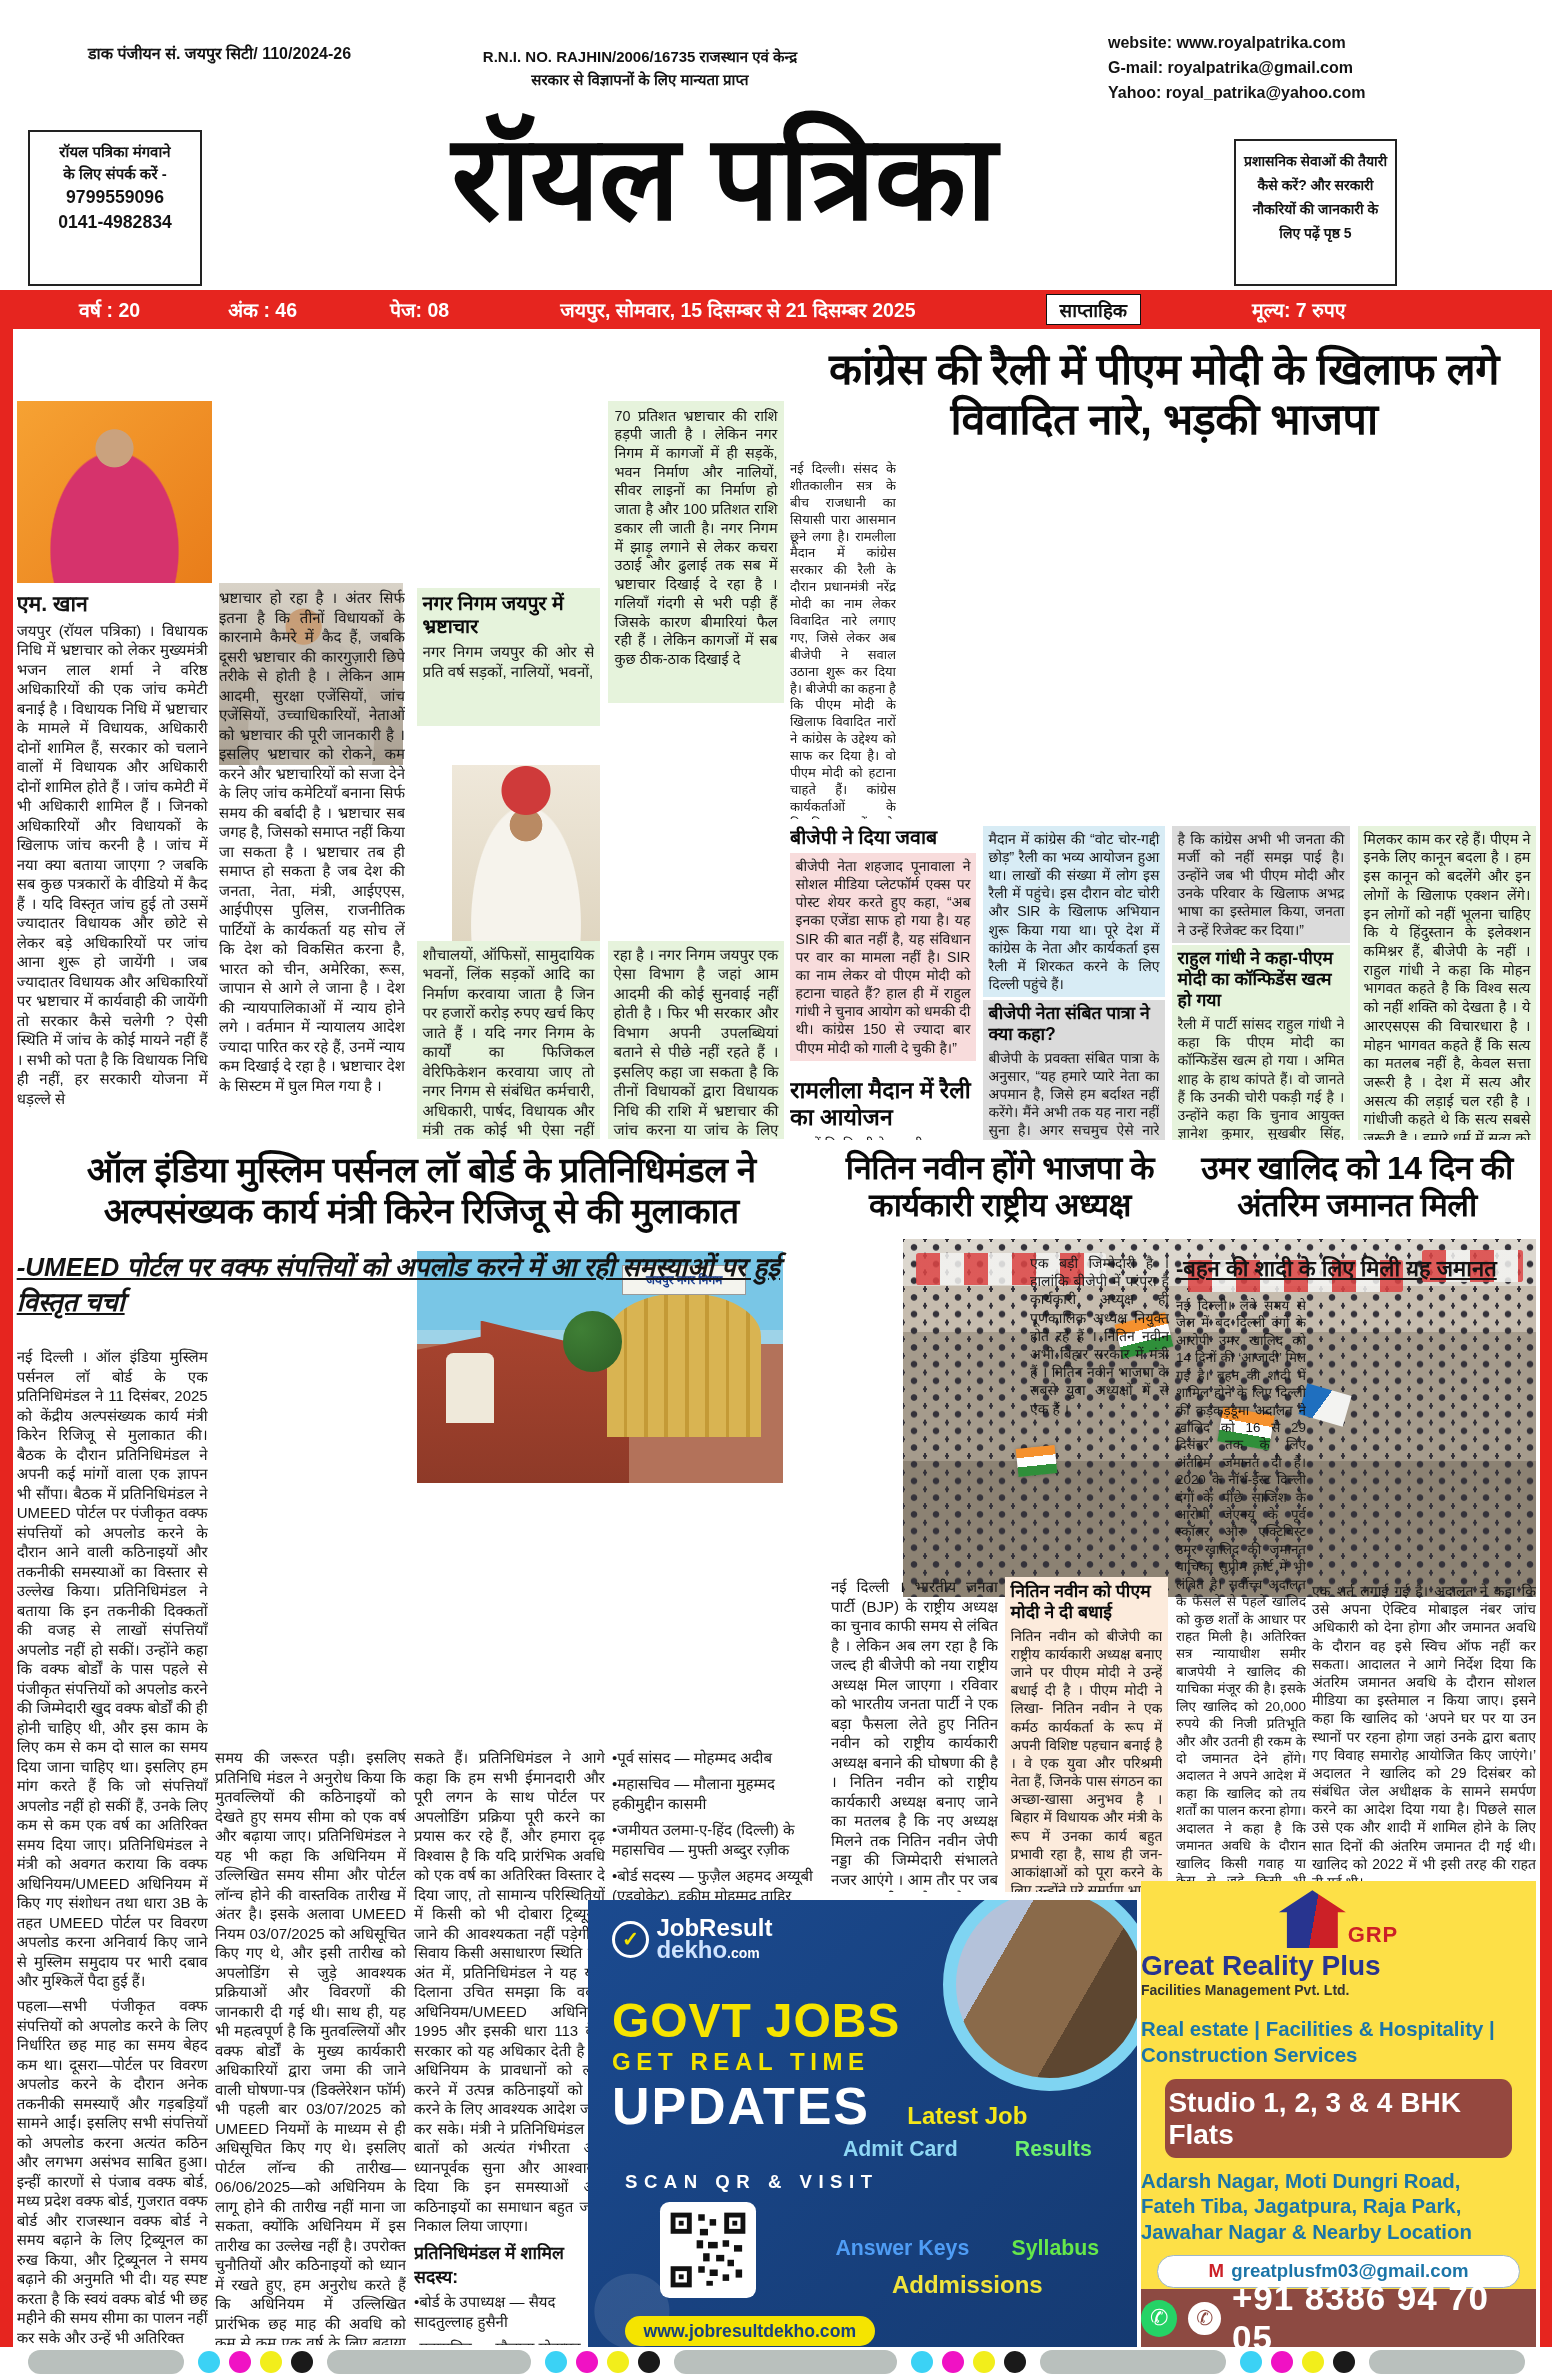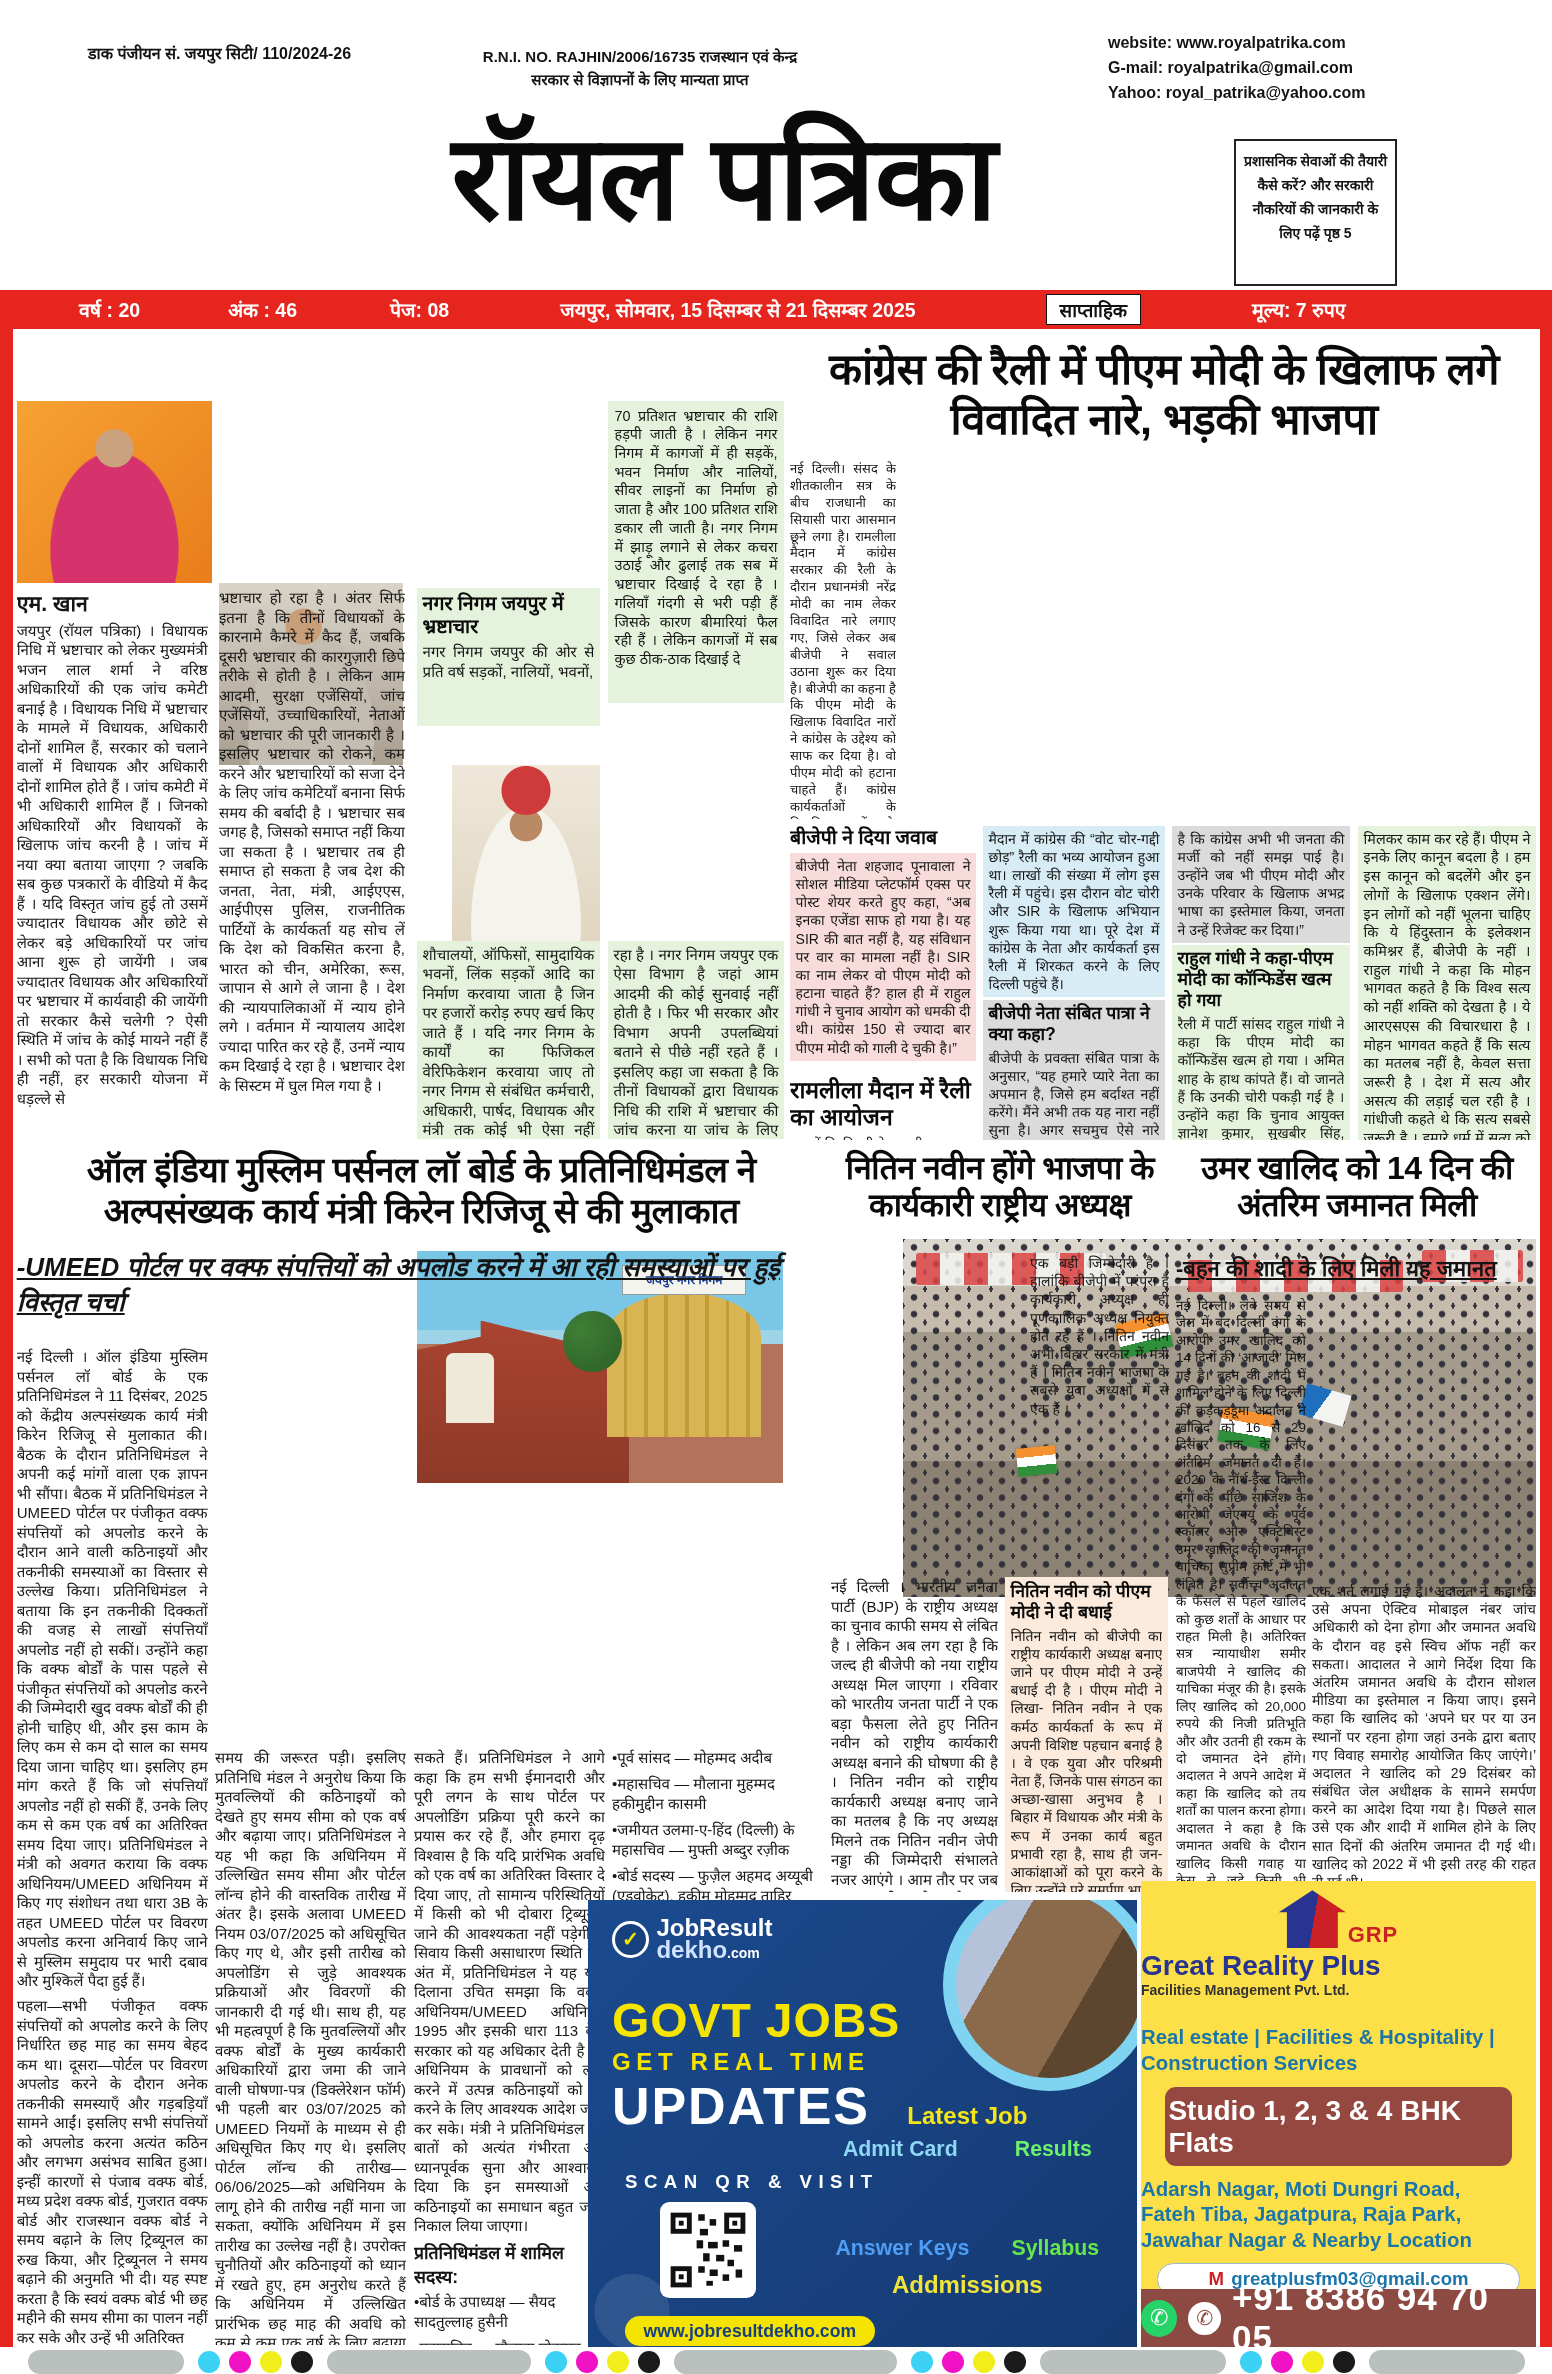"रॉयल पत्रिका मंगवाने" div.abs { html: none -> <div> <div>रॉयल पत्रिका मंगवाने</div> <div>के लिए संपर्क करें -</div> <div>9799559096</div> <div>0141-4982834</div> </div> }
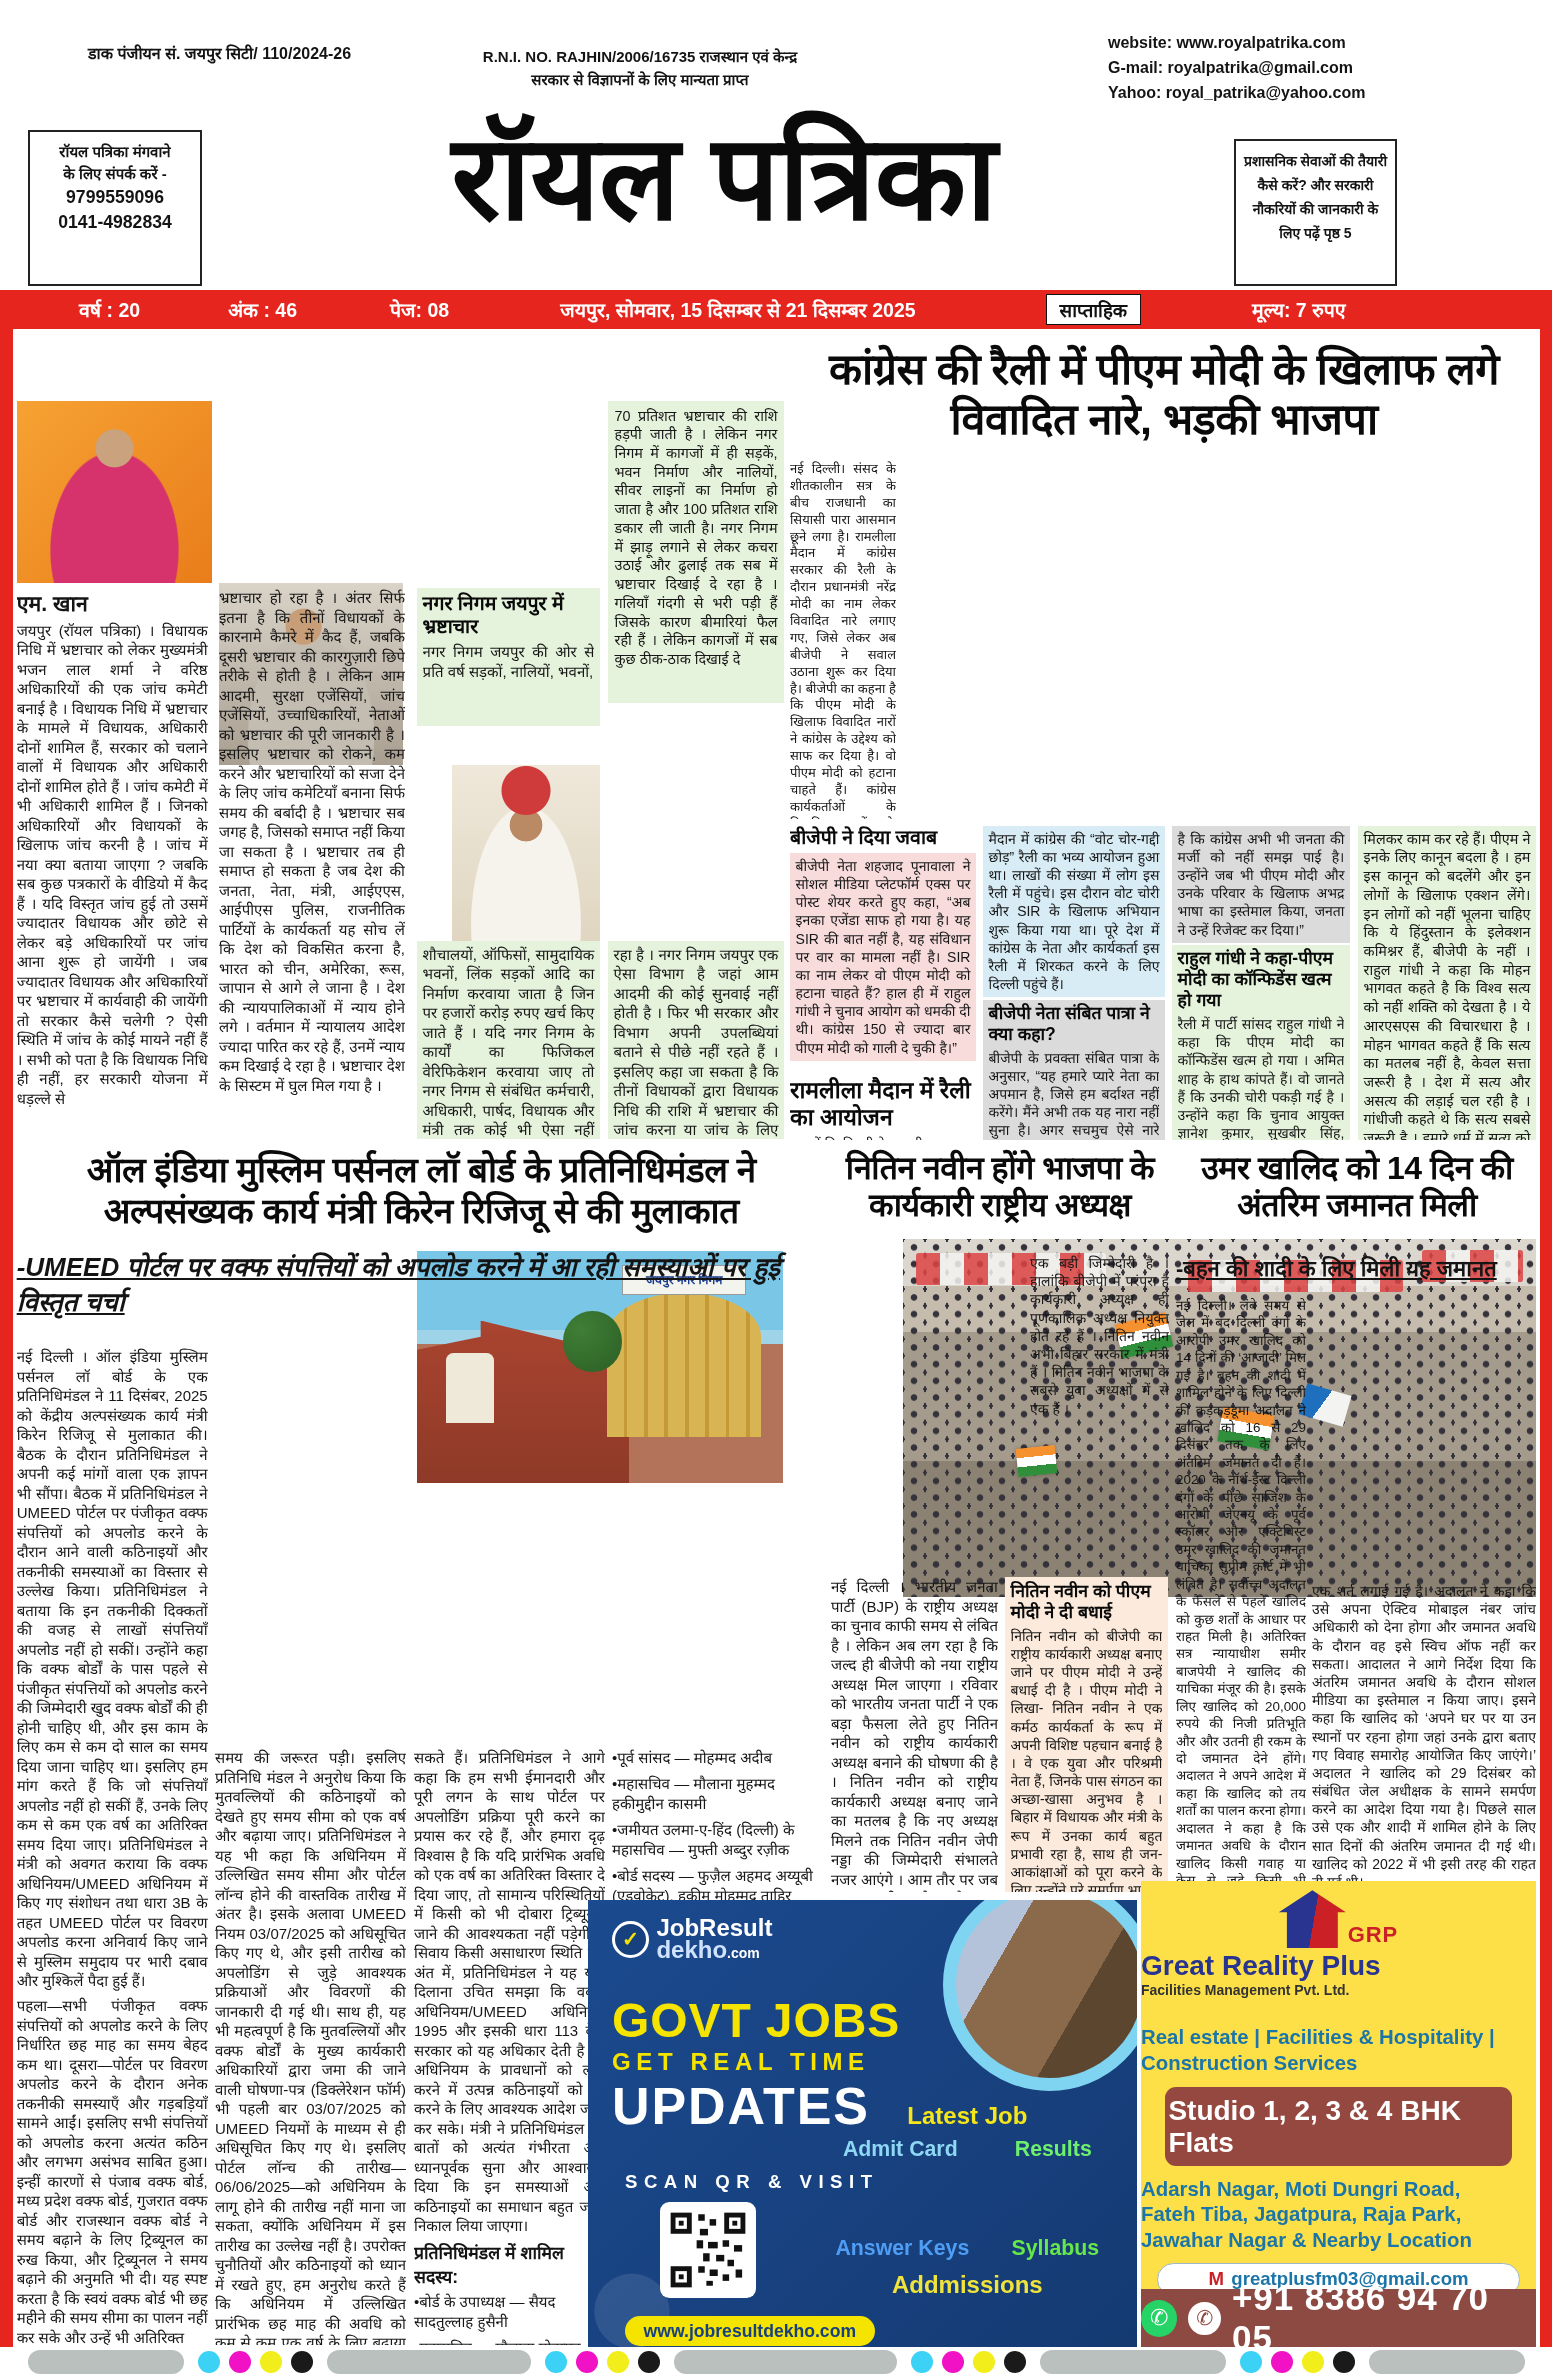"Real estate | Facilities &" div { margin-top: 27px -> 19px }
